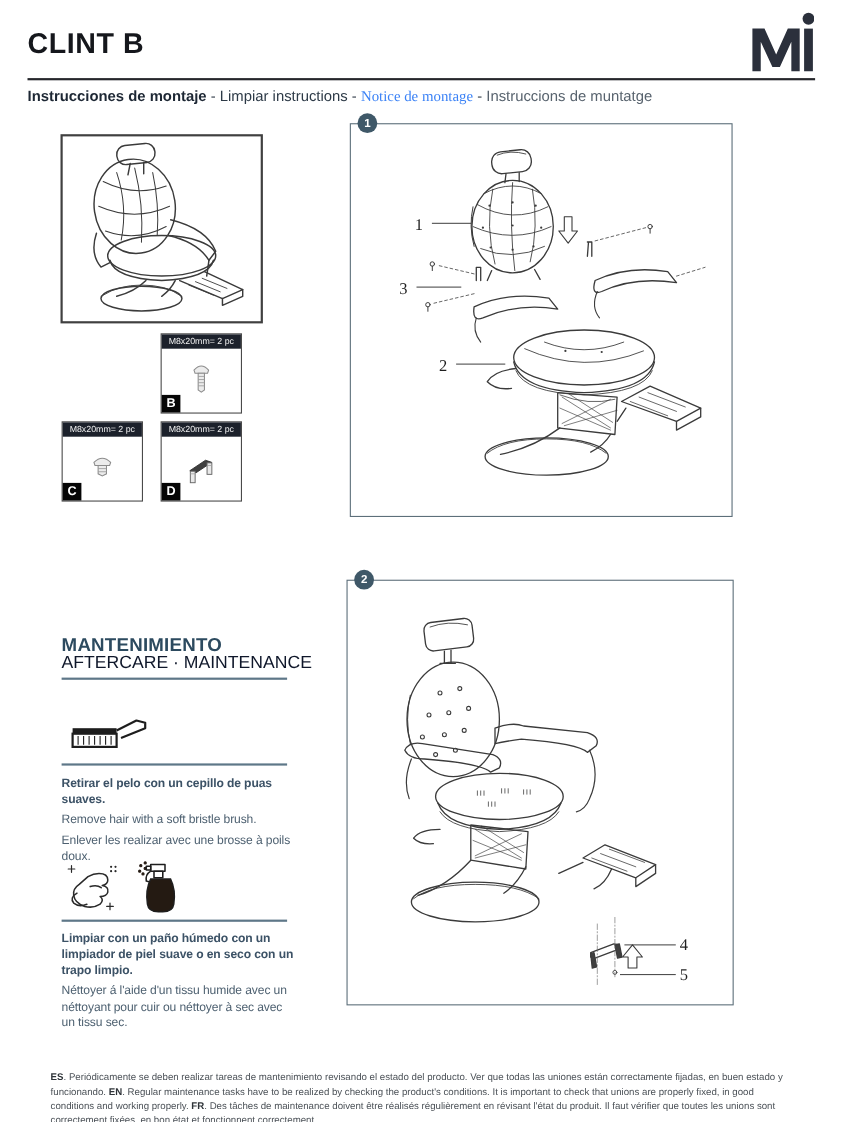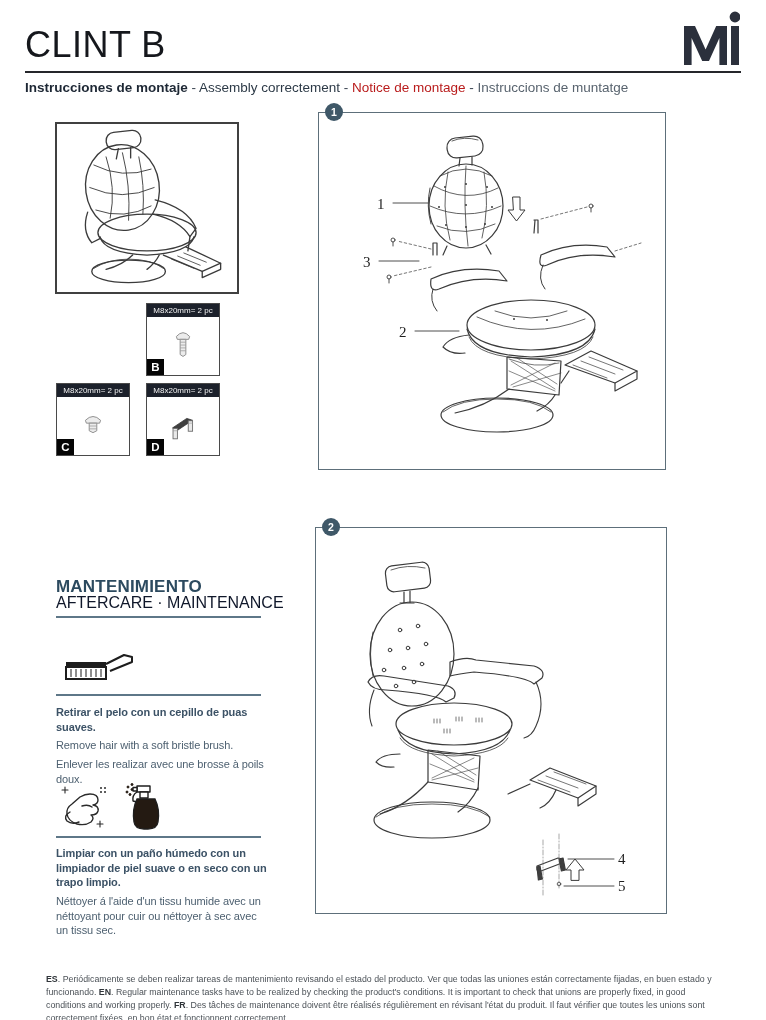"CLINT B" .product-title { font-size: 36px -> 26px; font-weight: 400 -> 700 }
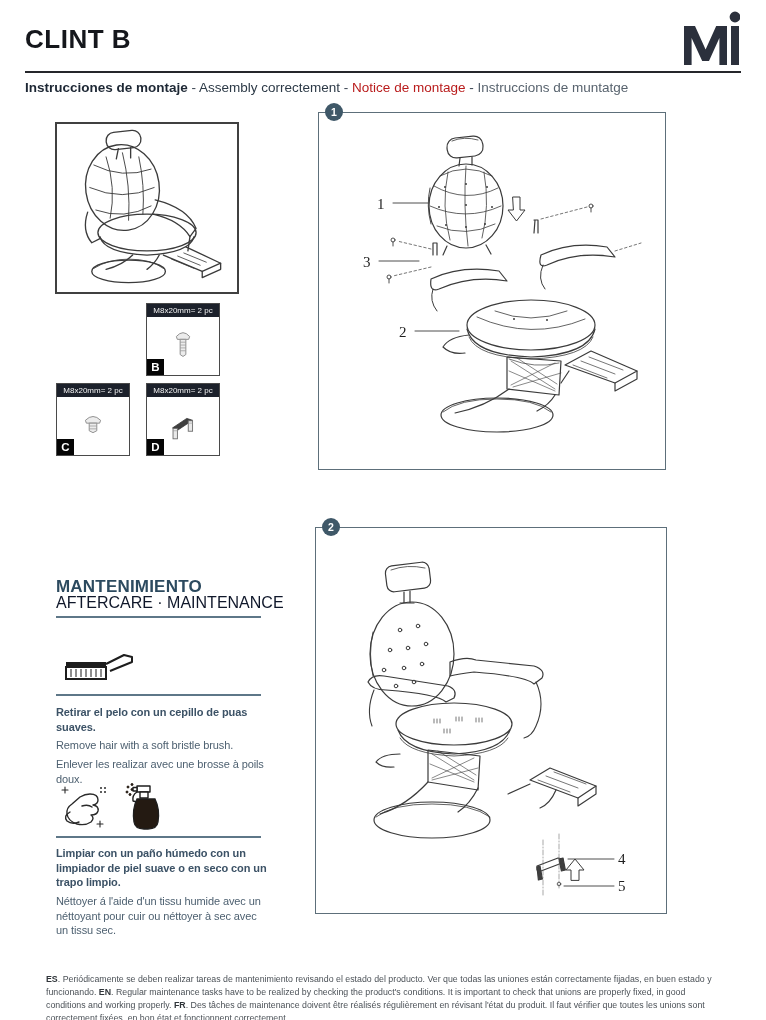"Assembly correctement" span.sub-en { text: Assembly correctement -> Limpiar instructions }
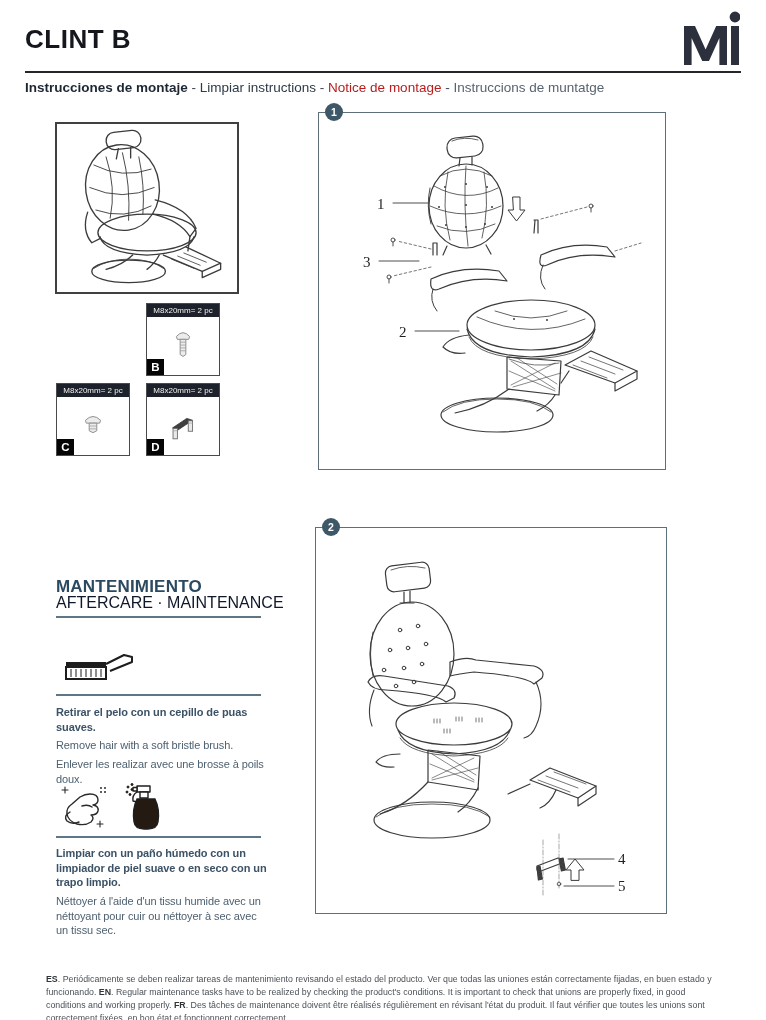"Notice de montage" .sub-fr { color: #b91c1c -> #3b82f6; font-family: none -> Liberation Serif, serif }
